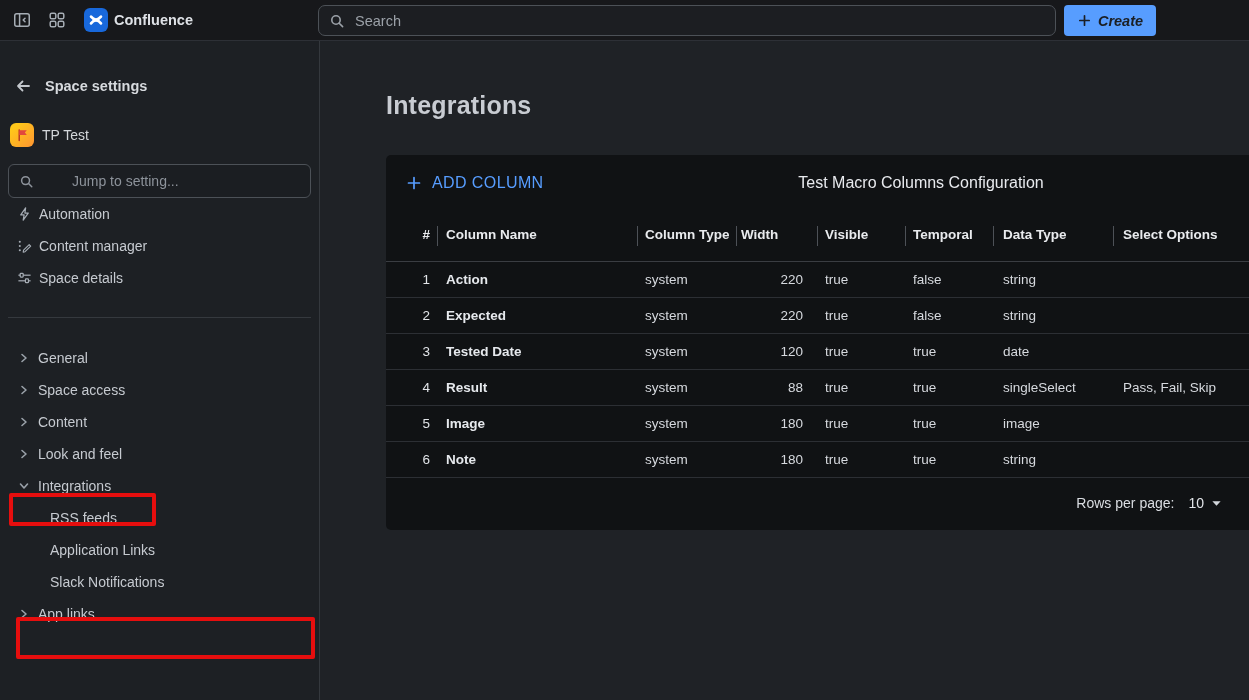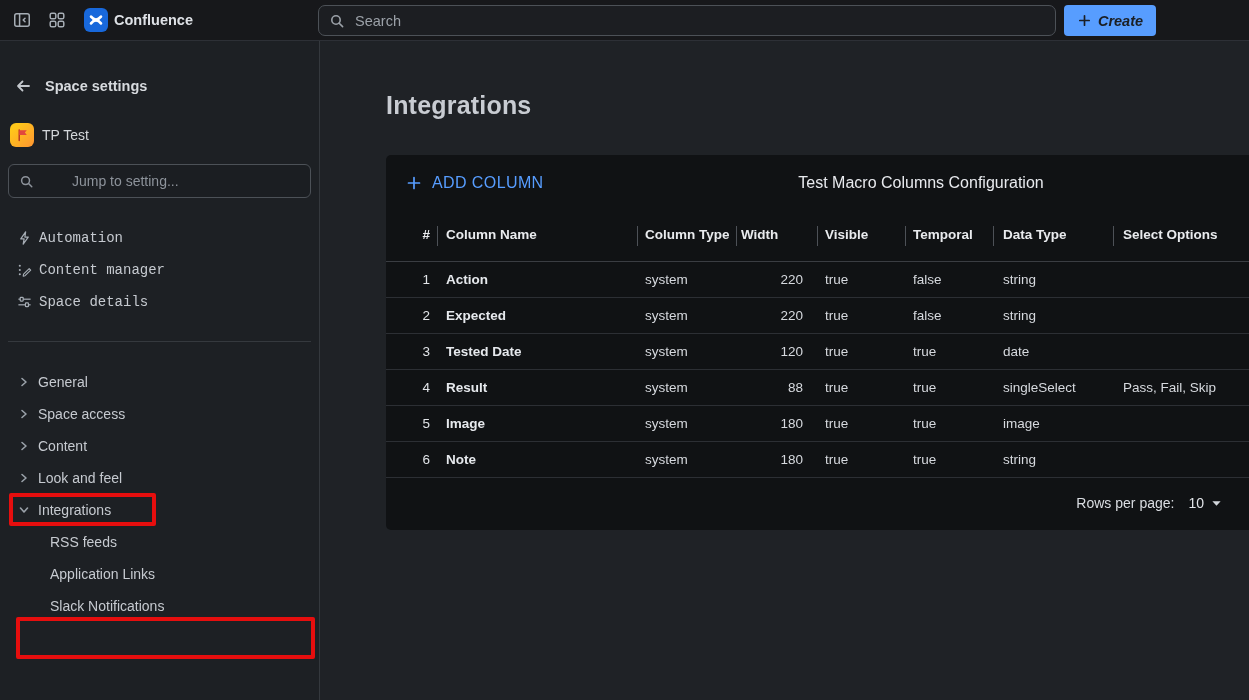"Automation" .sb-top { font-family: Liberation Mono, monospace -> none; margin-top: 24px -> none }
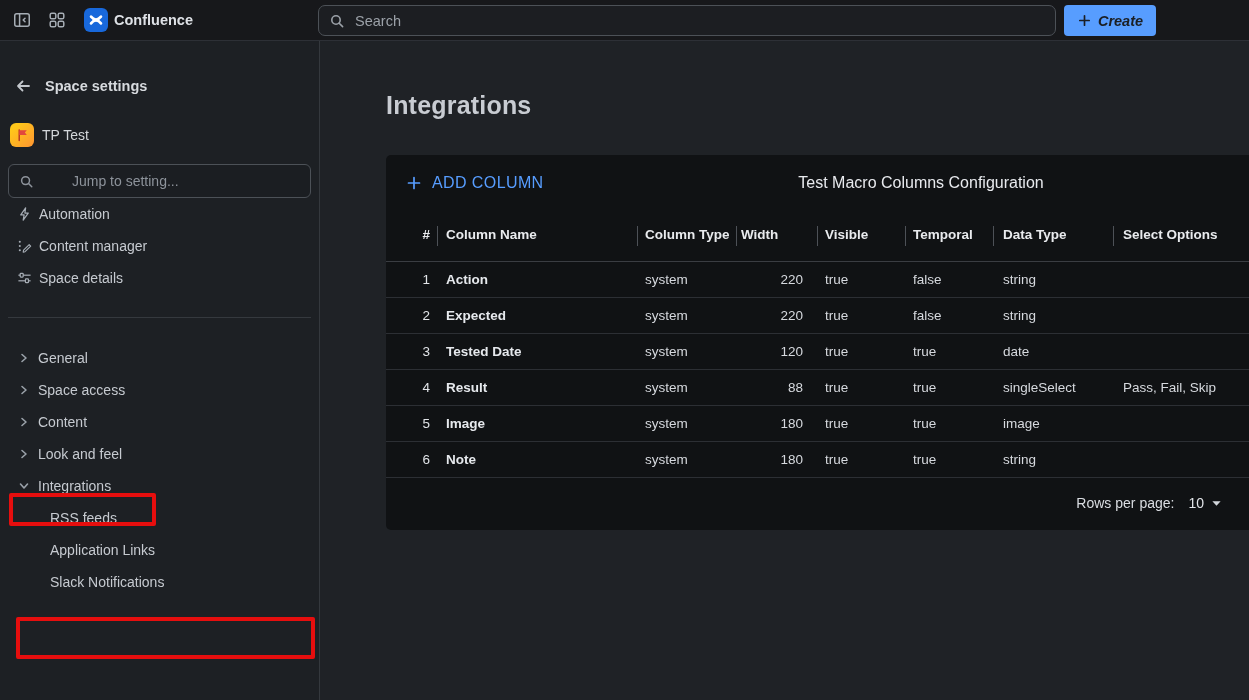"App links" div.sec-row { html: none -> <div> <span> <svg> <path></path> </svg> </span> <span>App links</span> </div> }
